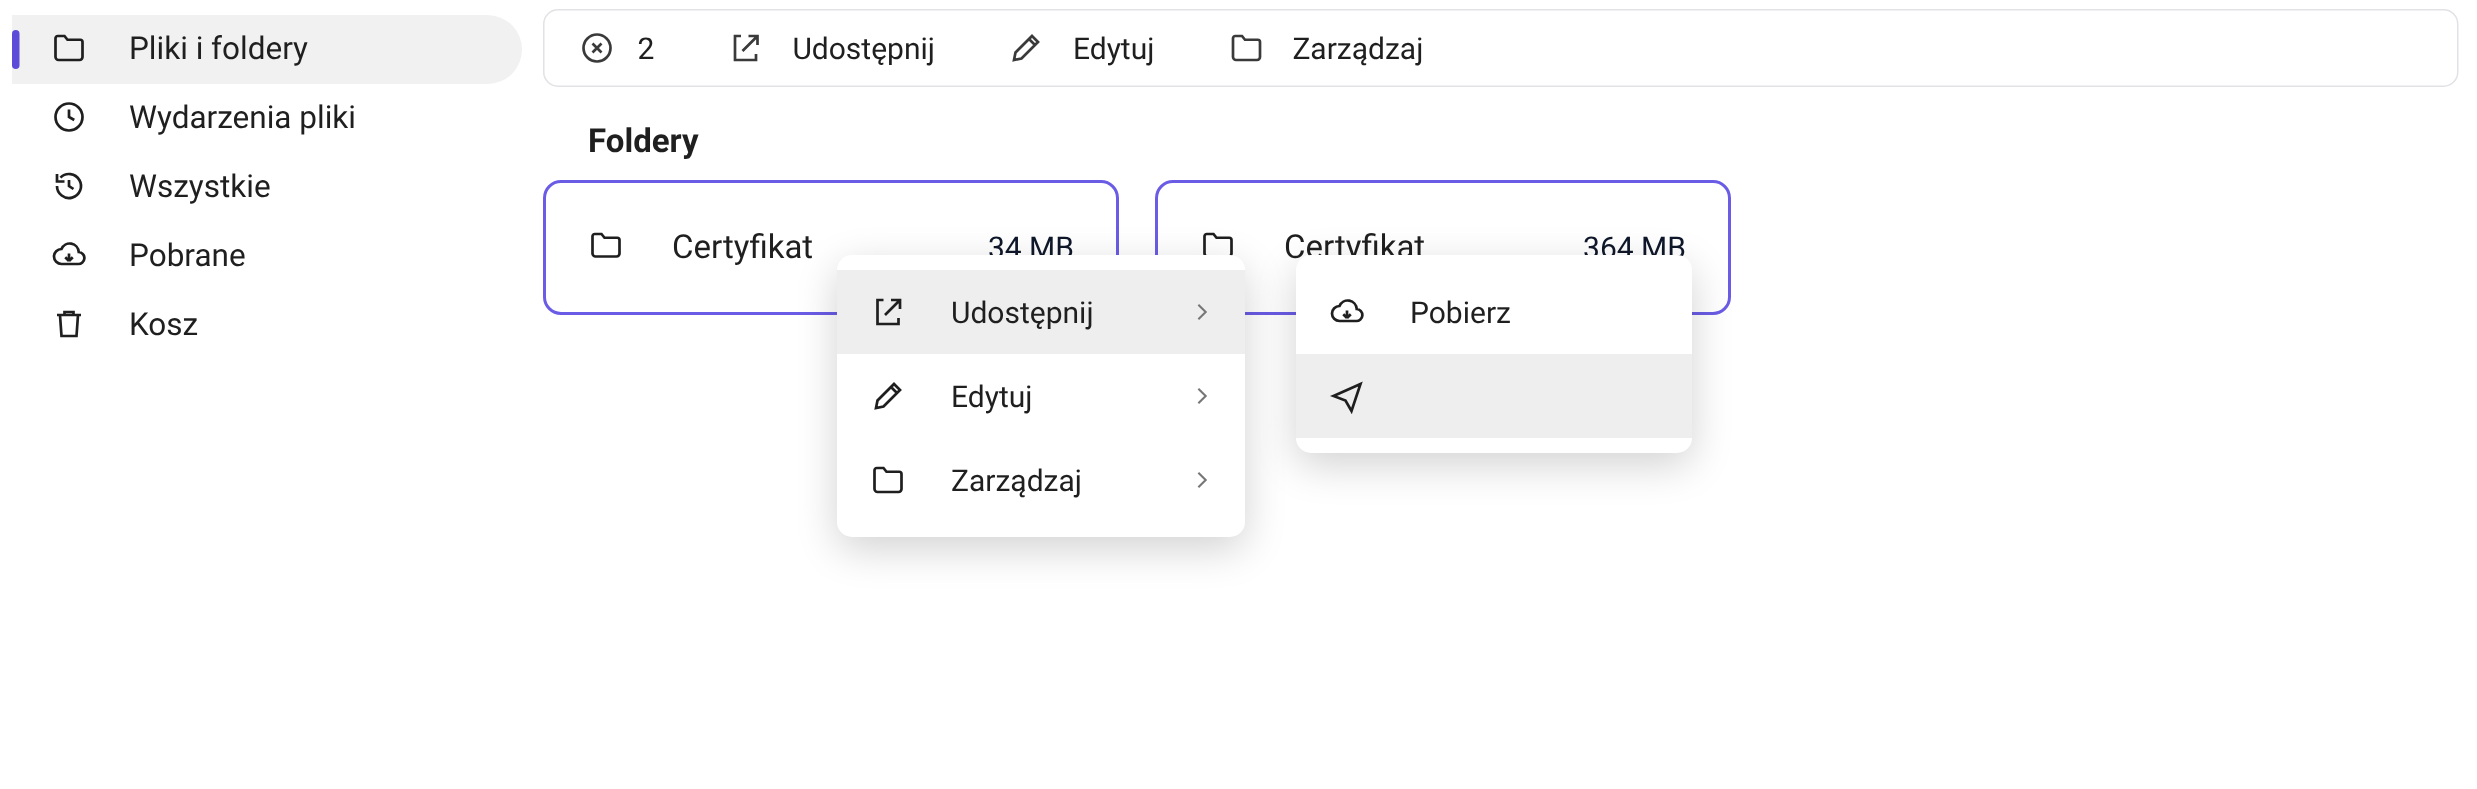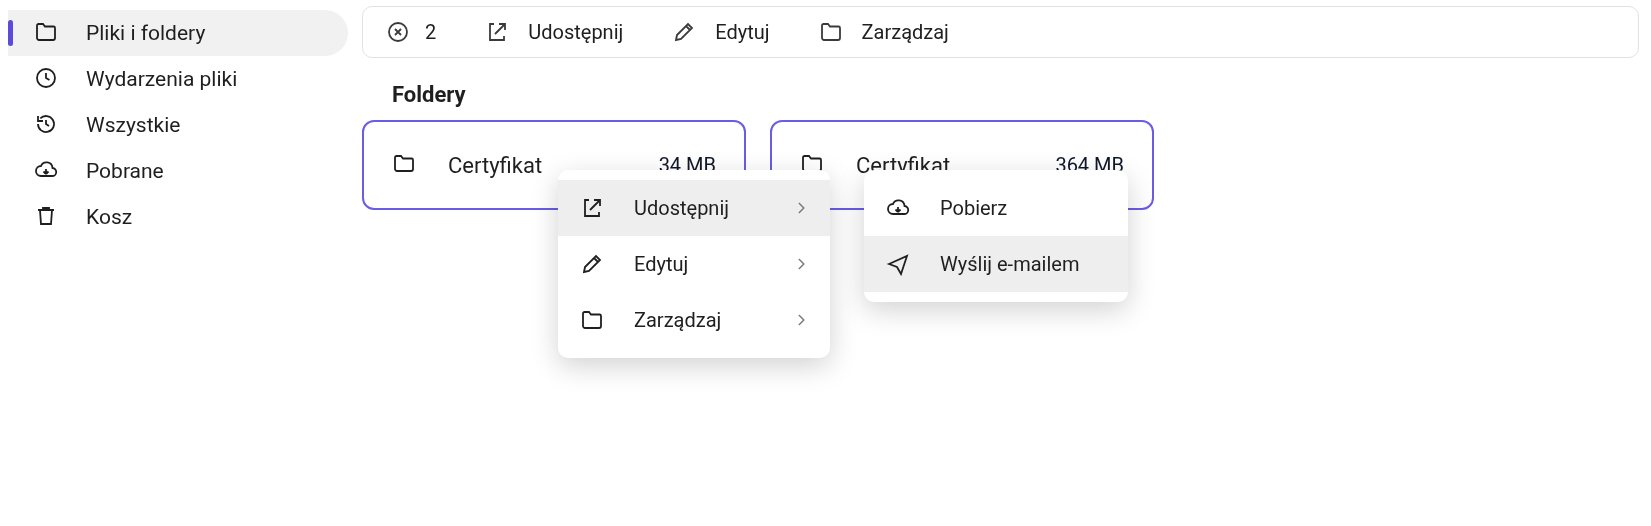"Wyślij e-mailem" span.m-label { html: <span>Wyślij e-mailem</span> -> none }
